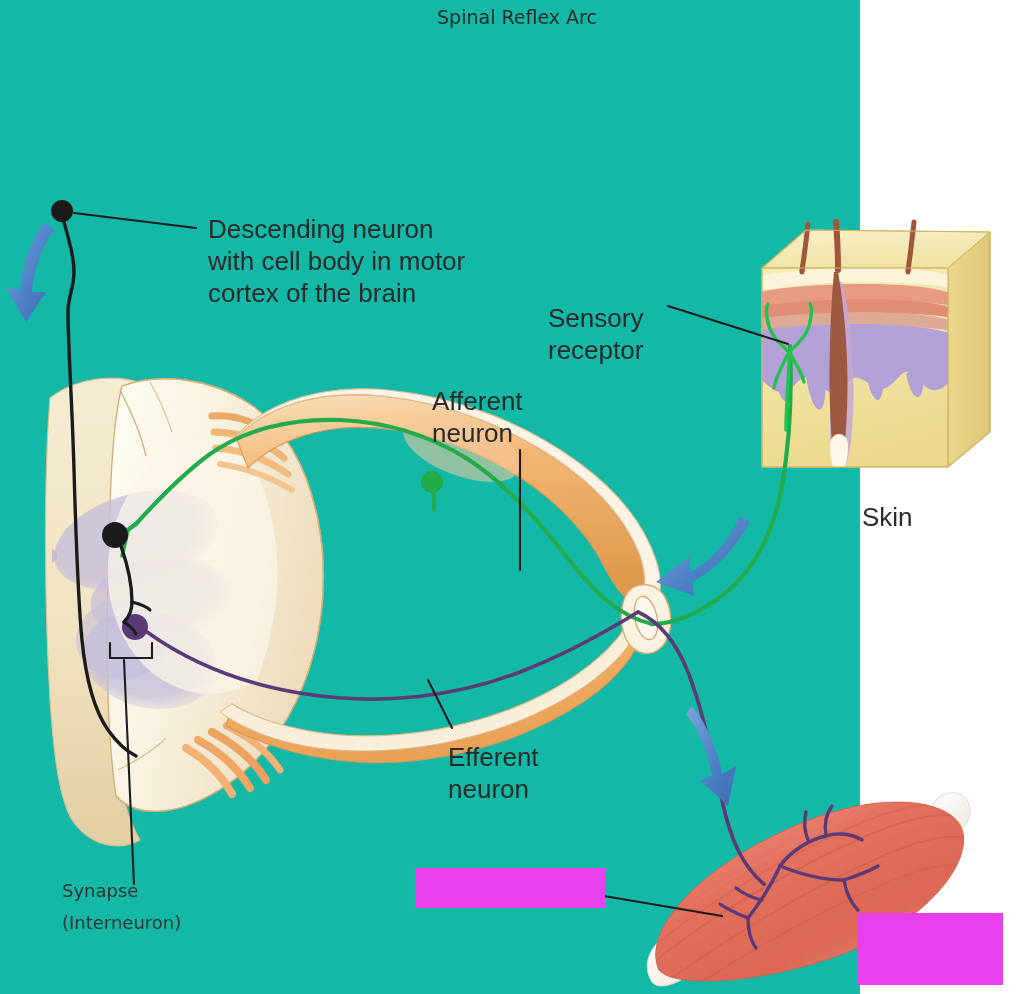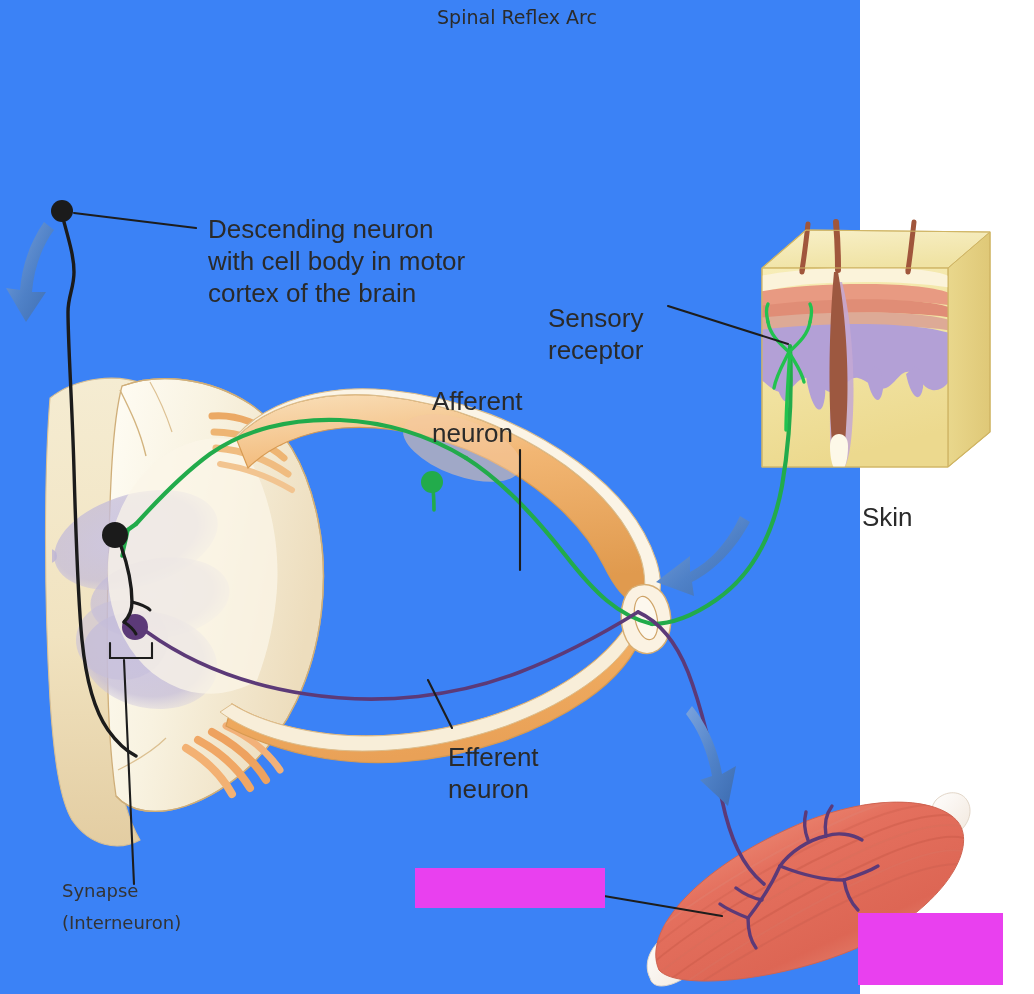"Spinal Reflex Arc" #figure { background: #3b82f6 -> #14b8a6 }
